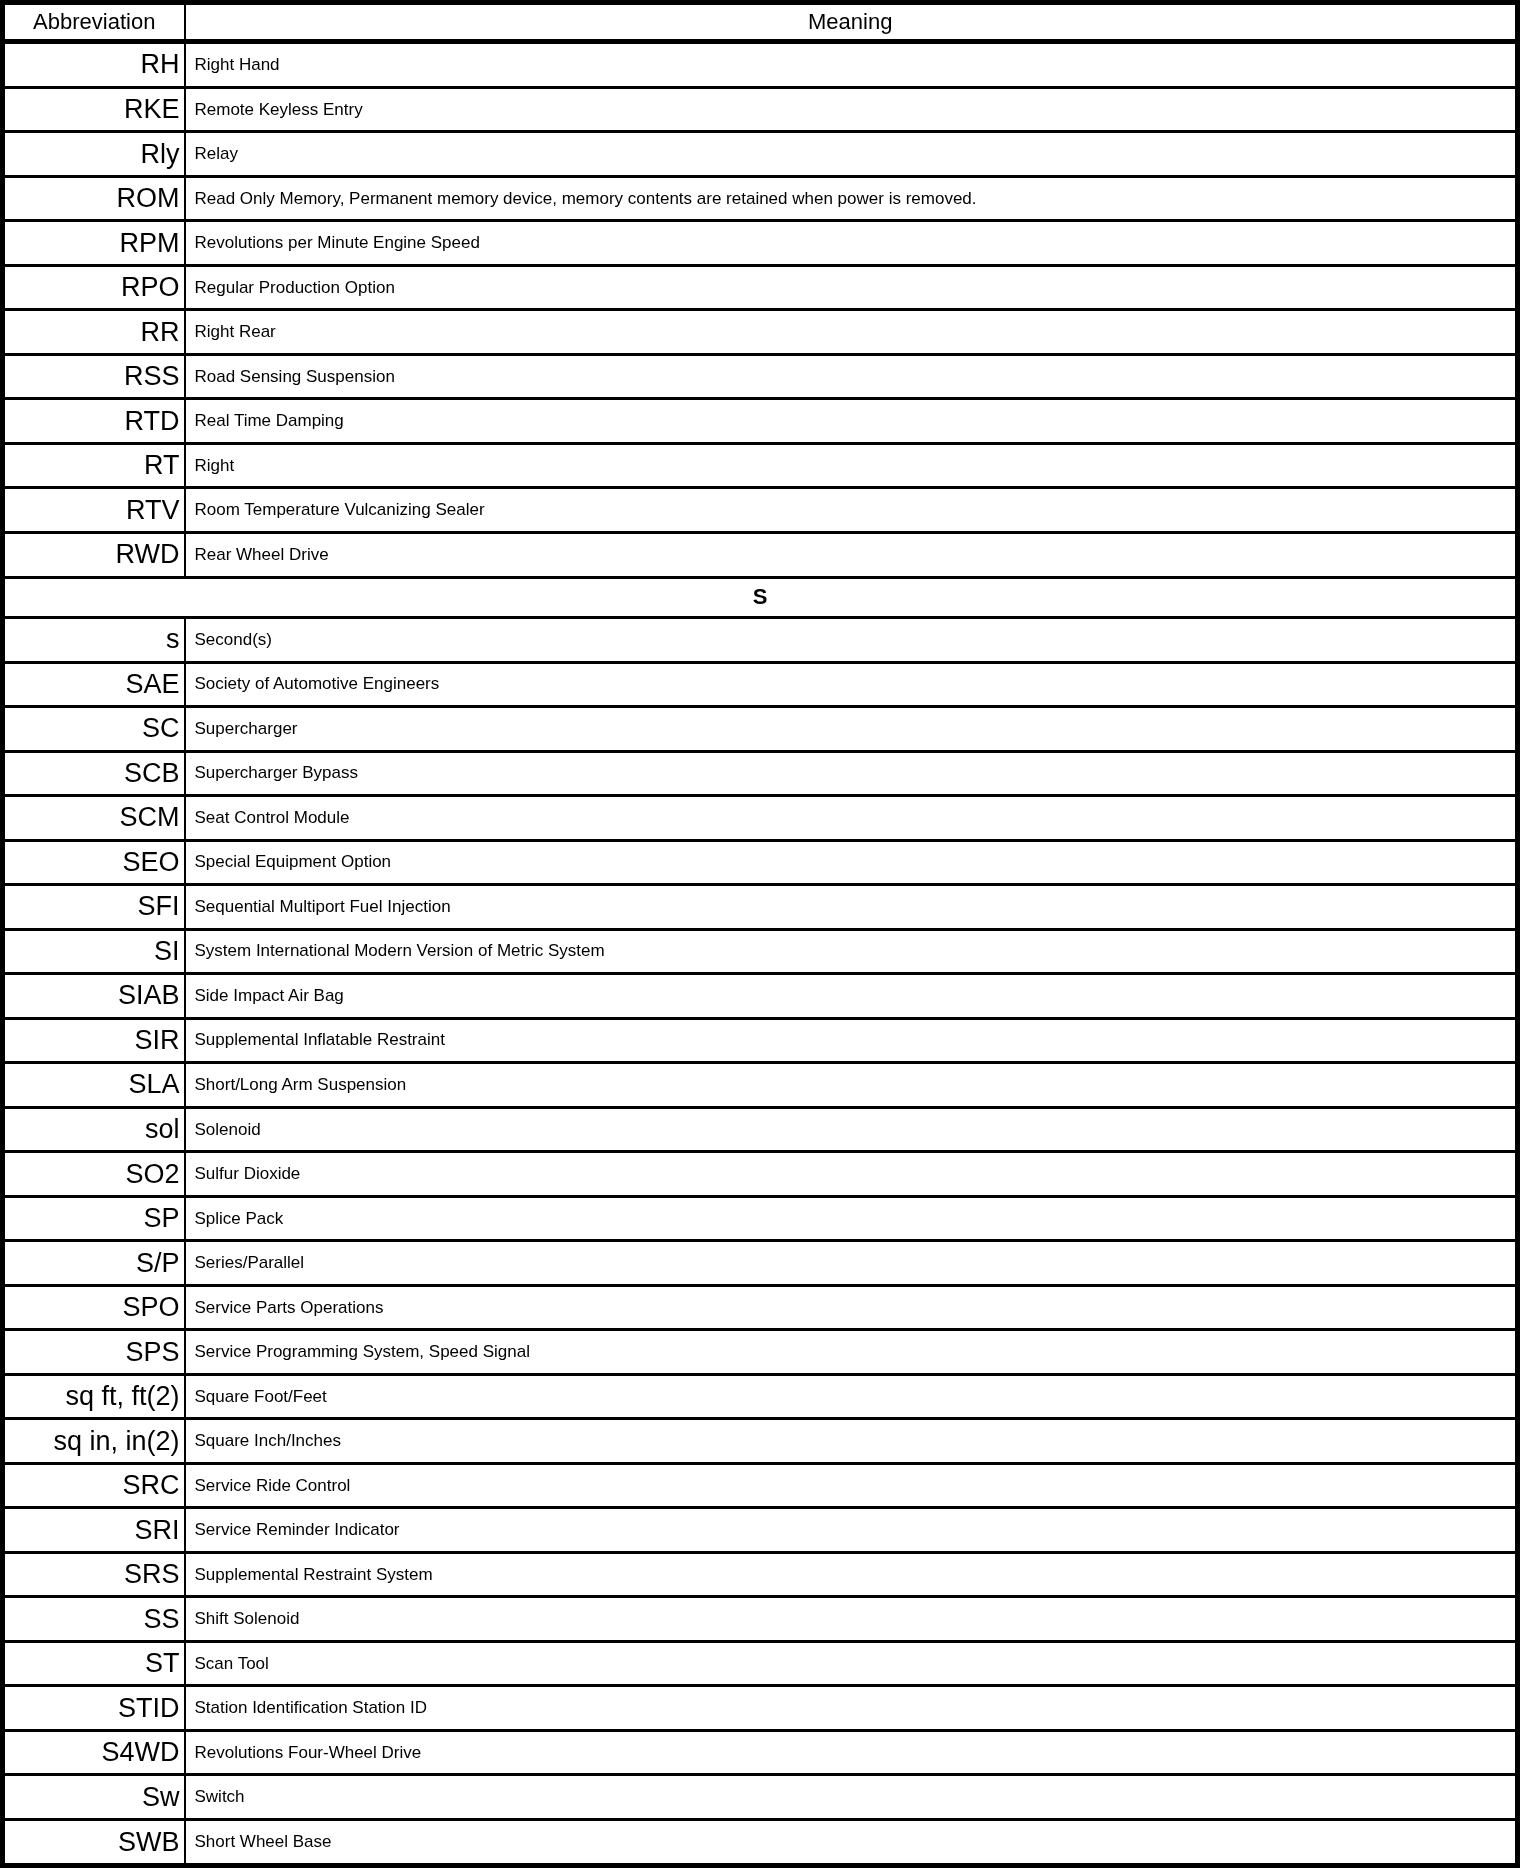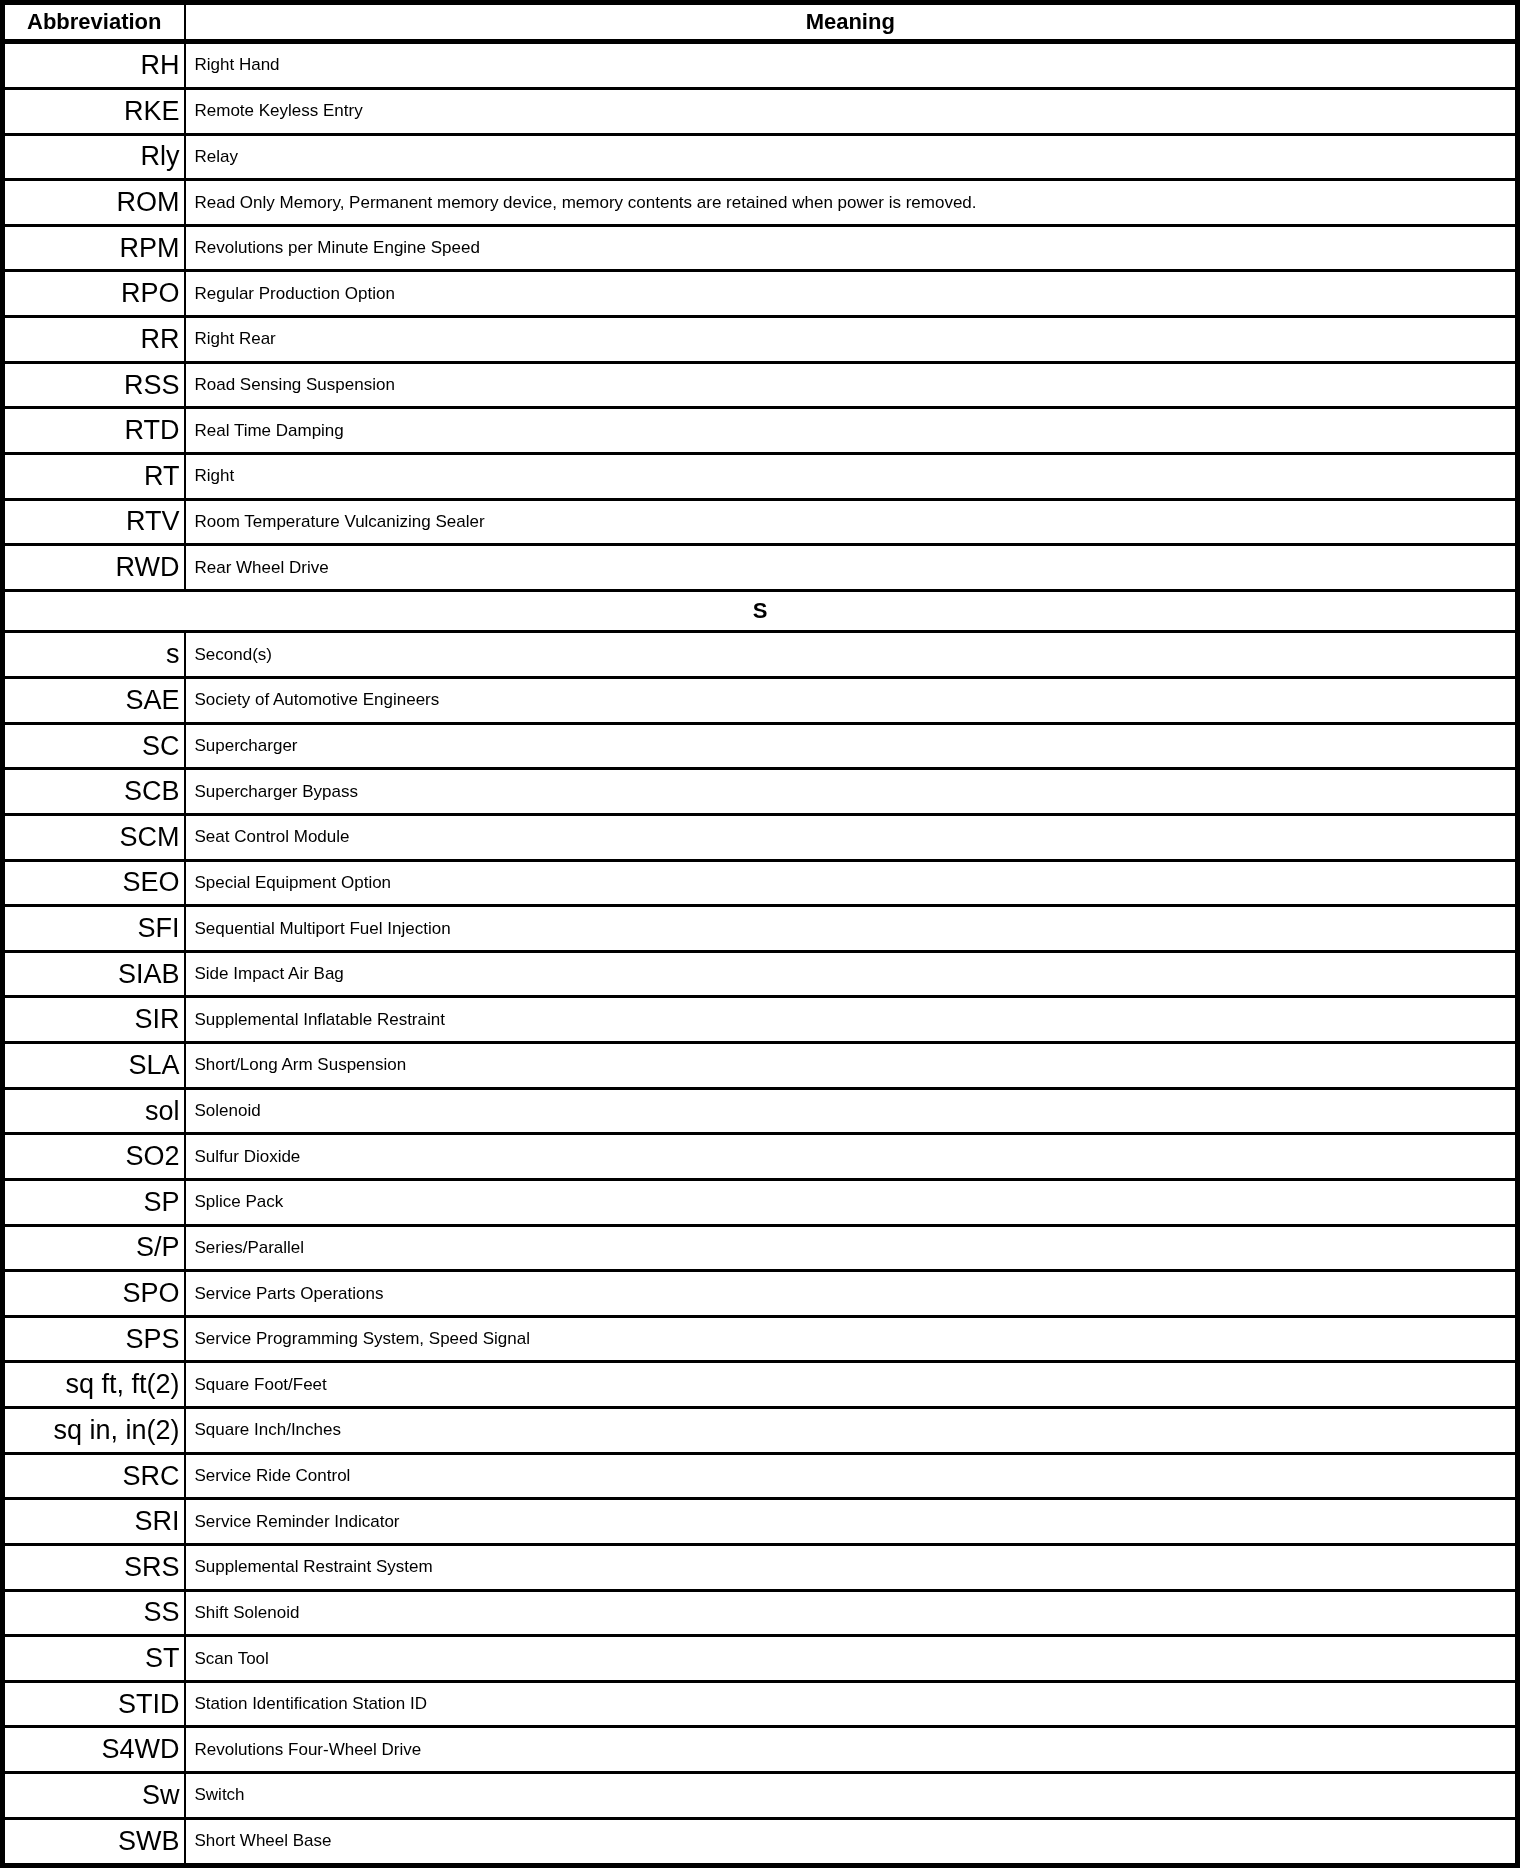"Abbreviation" thead th { font-weight: bold -> normal }
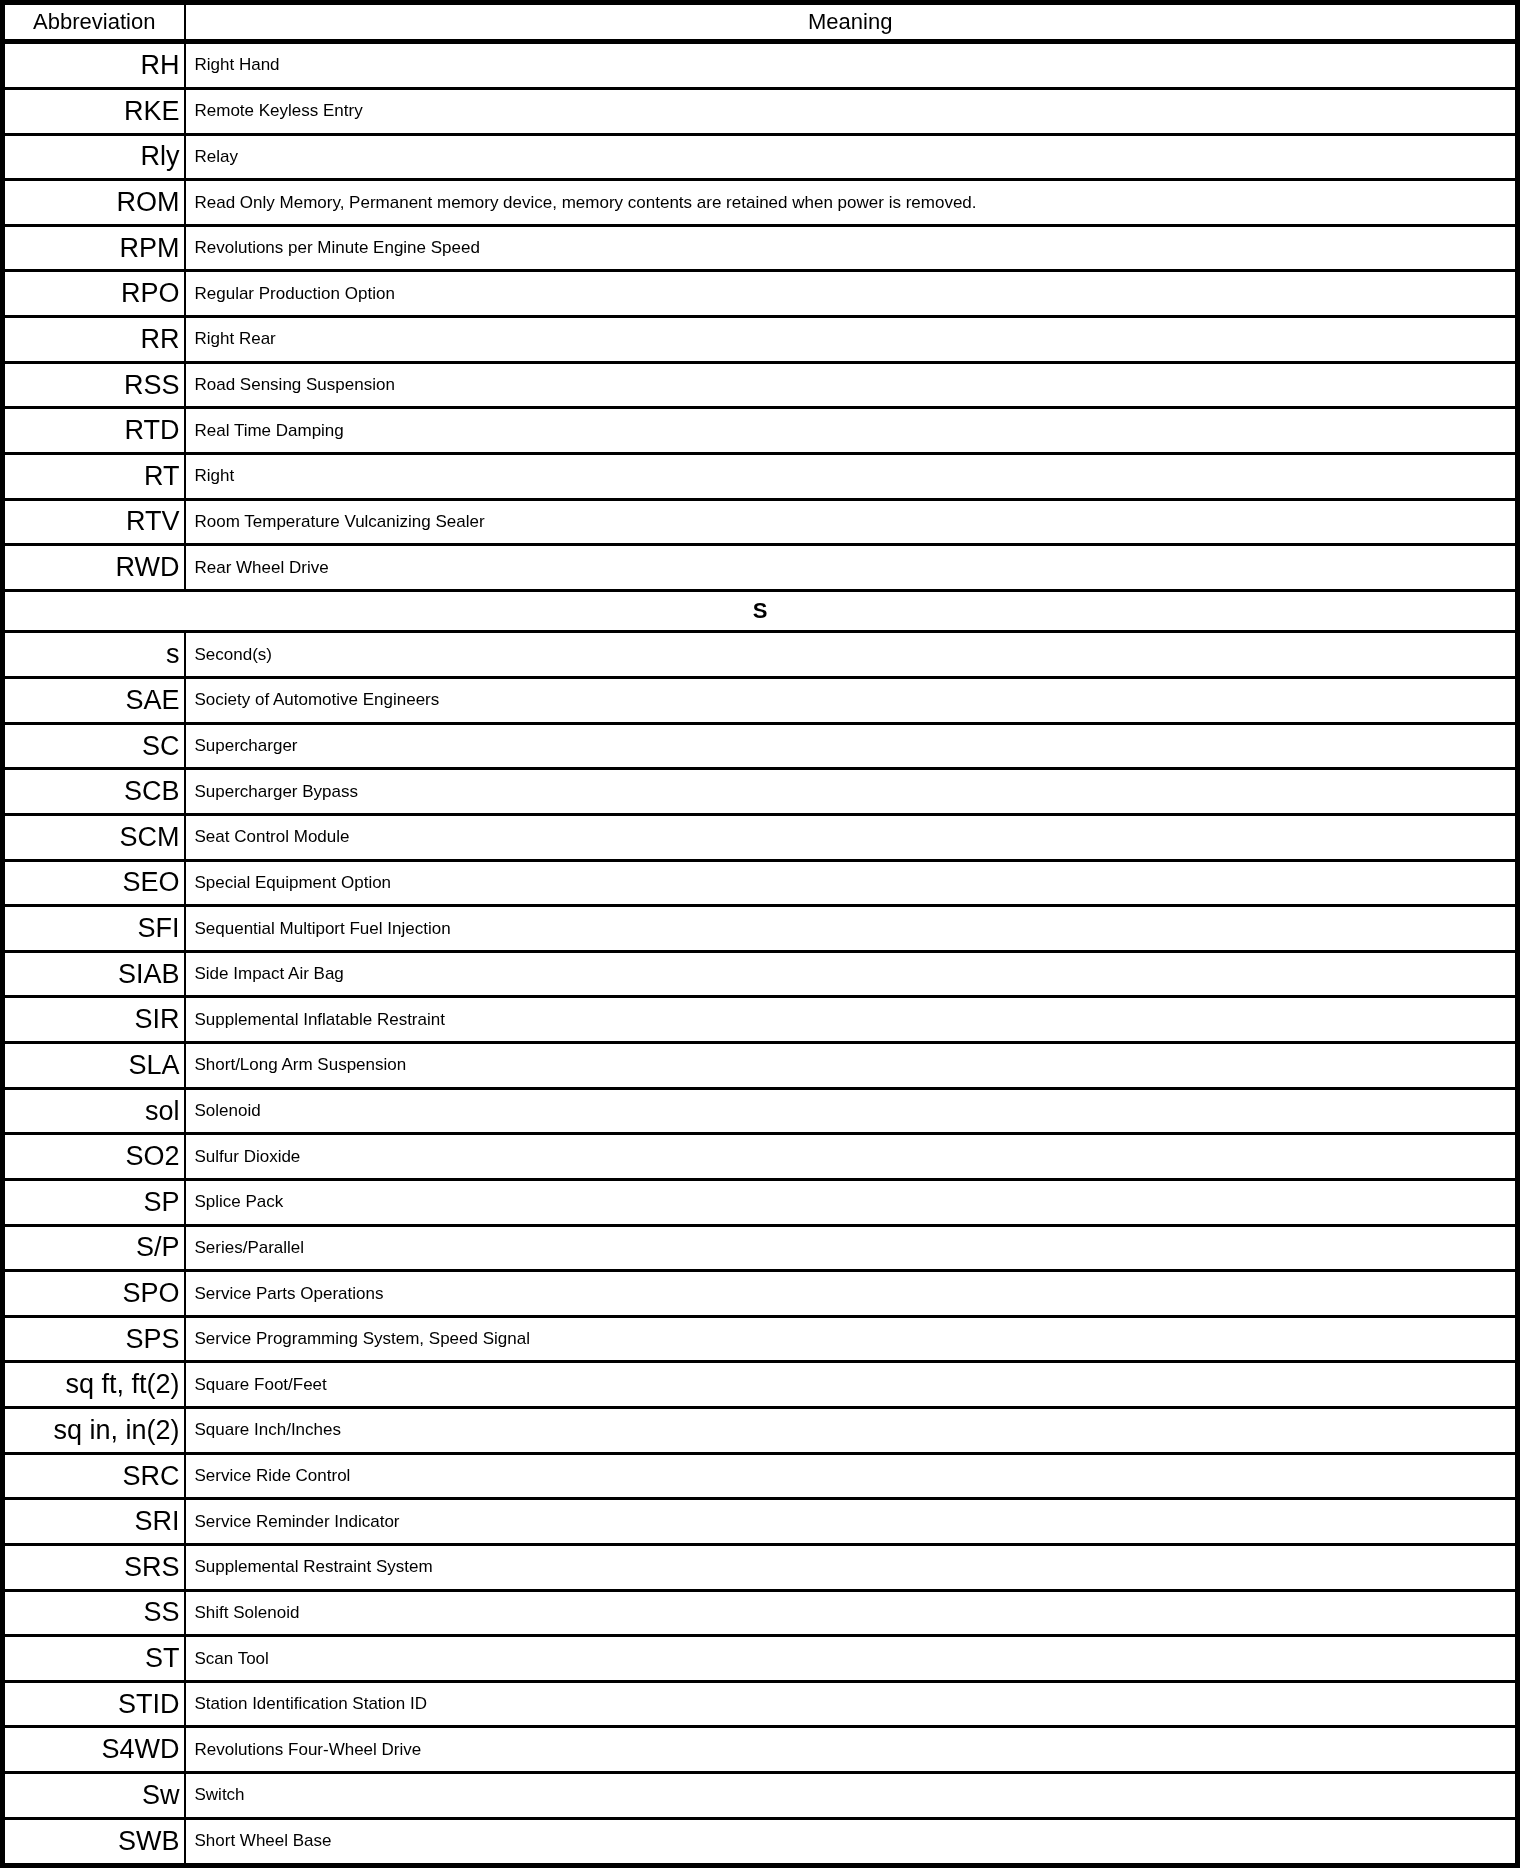"SI" tr { html: none -> <tr> <td>SI</td> <td>System International Modern Version of Metric System</td> </tr> }
